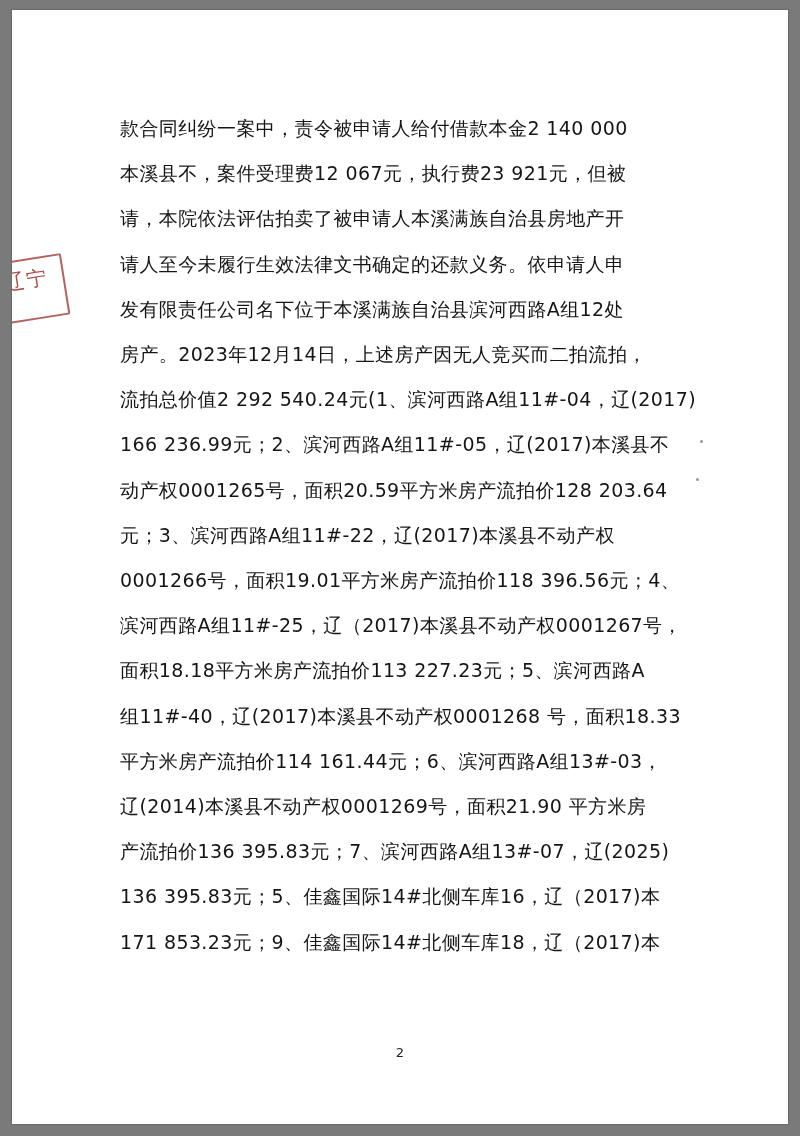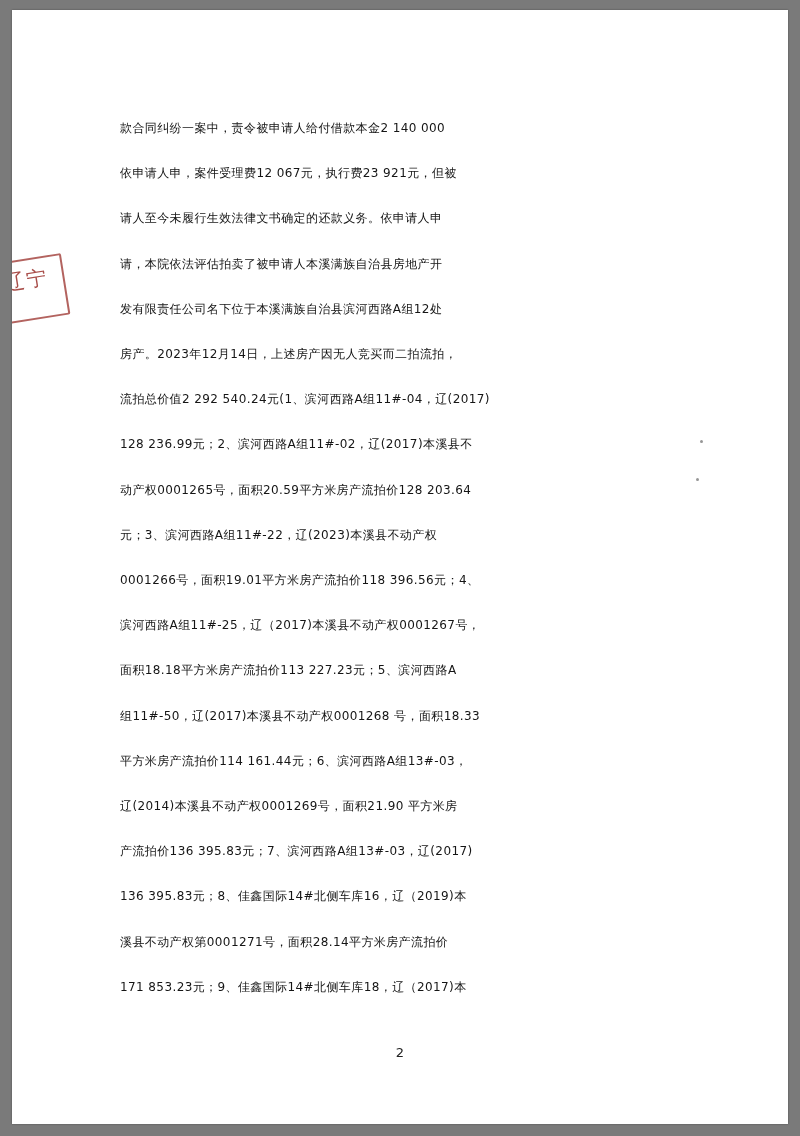"款合同纠纷一案中，责令被申请人给付借款本金2 140 000" .doc-line { font-size: 12px -> 19px }
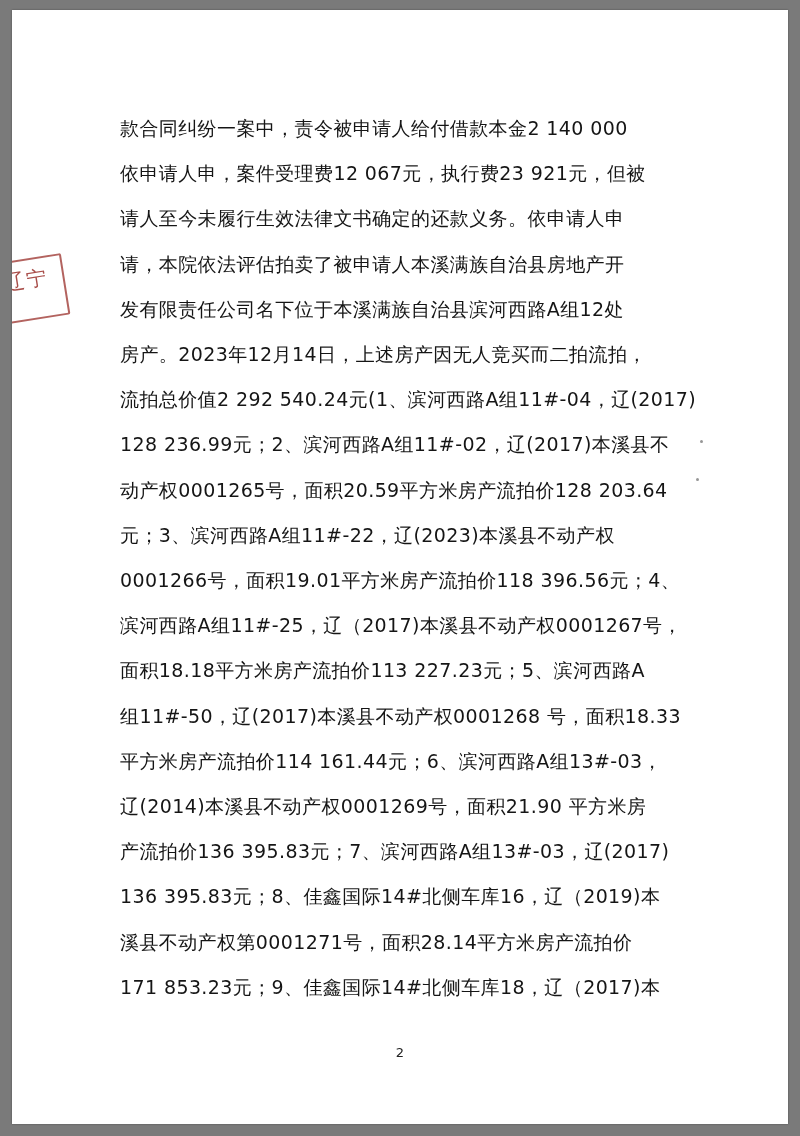"依申请人申，案件受理费12 067元，执行费23 921元，但被" div.doc-line { text: 依申请人申 -> 本溪县不 }
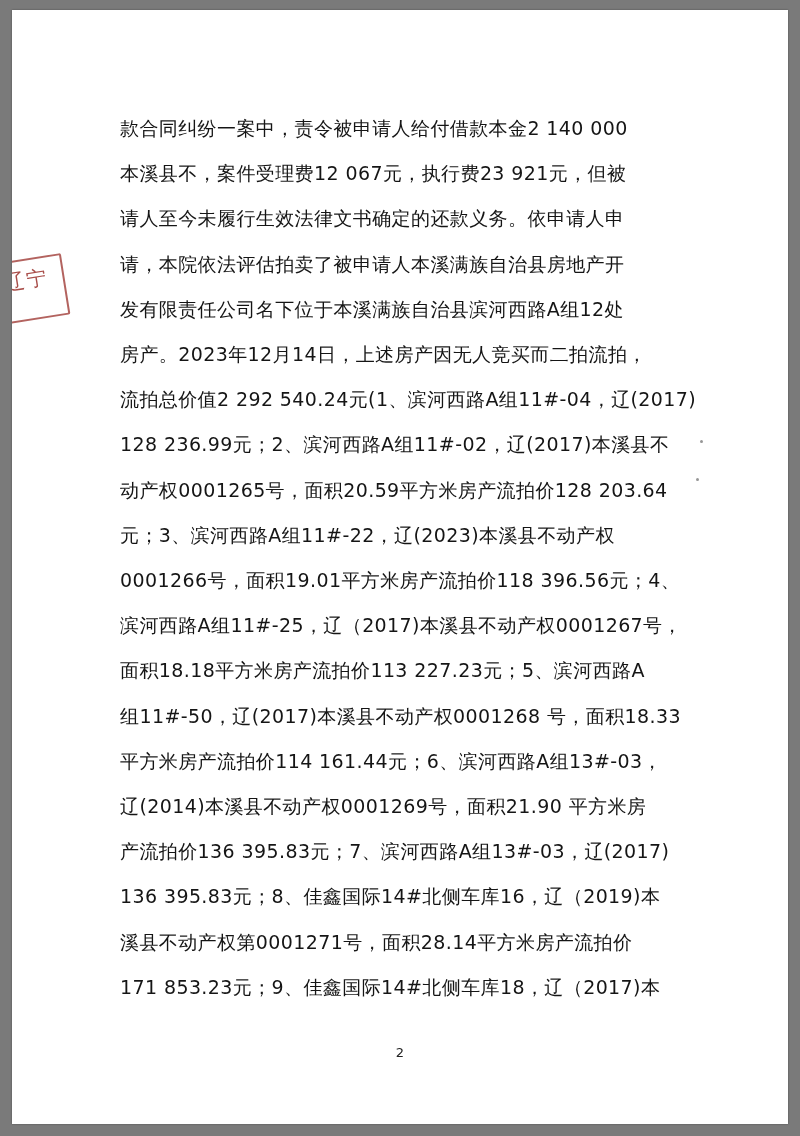"请人至今未履行生效法律文书确定的还款义务。依申请人申" div.doc-line { order: before "请，本院依法评估拍卖了被申请人本溪满族自治县房地产开" -> after "请，本院依法评估拍卖了被申请人本溪满族自治县房地产开" }
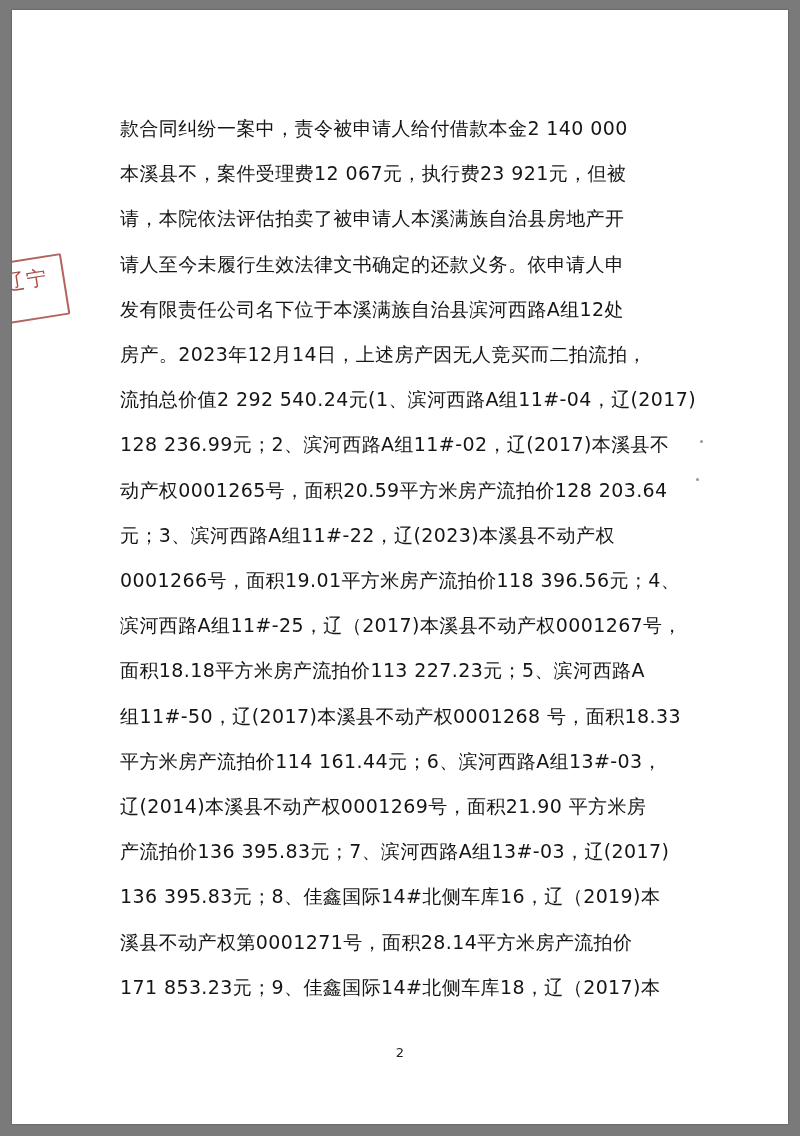"128 236.99元；2、滨河西路A组11#-02，辽(2017)本溪县不" div.doc-line { text: 128 236.99元；2、滨河西路A组11#-02 -> 166 236.99元；2、滨河西路A组11#-05 }
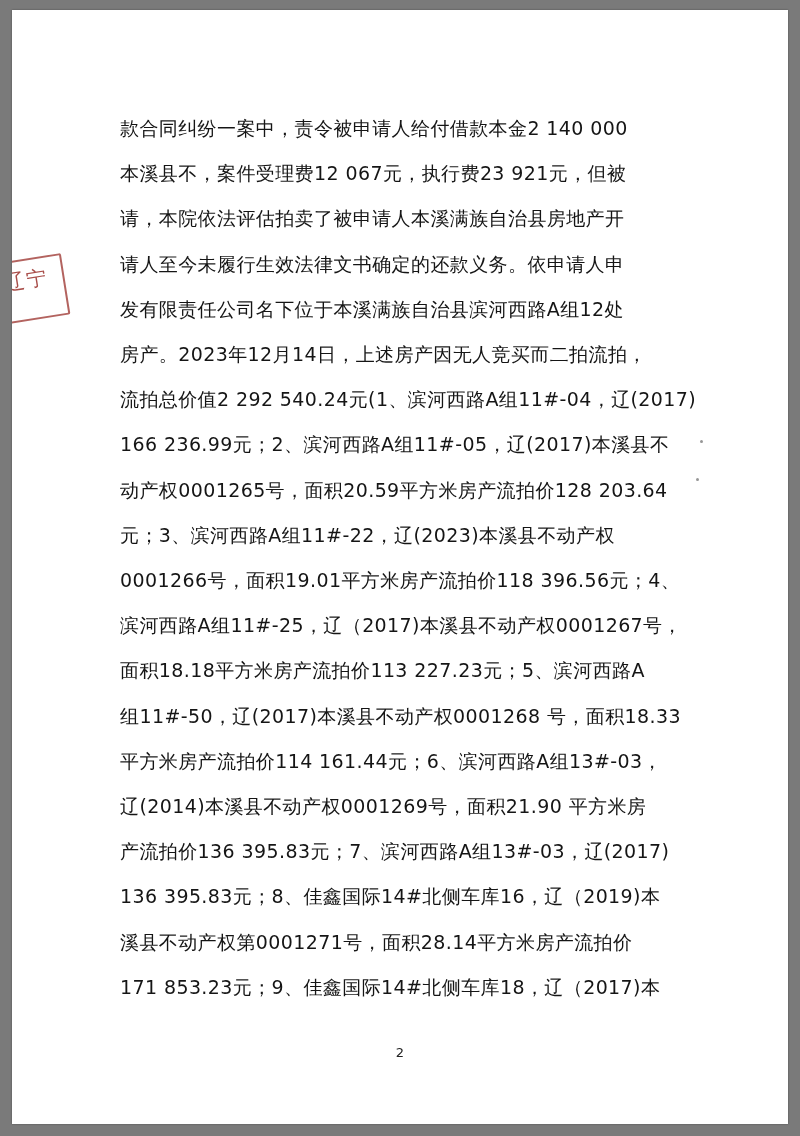"元；3、滨河西路A组11#-22，辽(2023)本溪县不动产权" div.doc-line { text: 2023 -> 2017 }
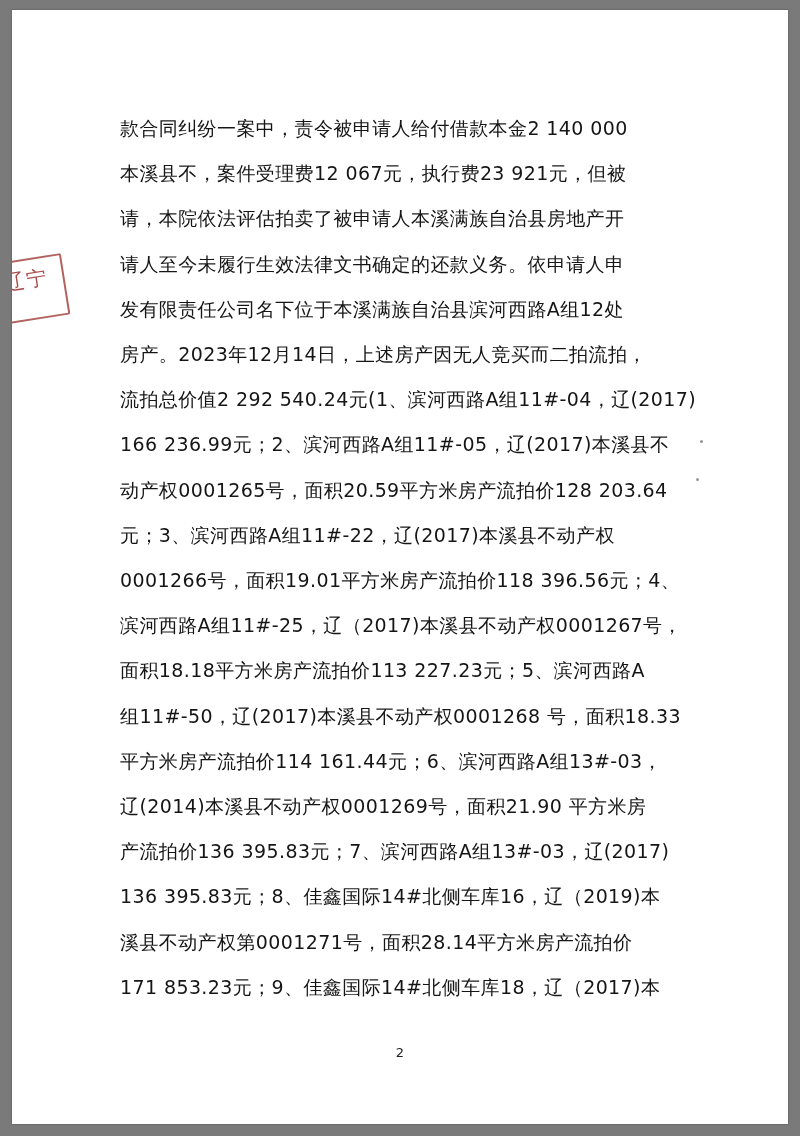"组11#-50，辽(2017)本溪县不动产权0001268 号，面积18.33" div.doc-line { text: -50 -> -40 }
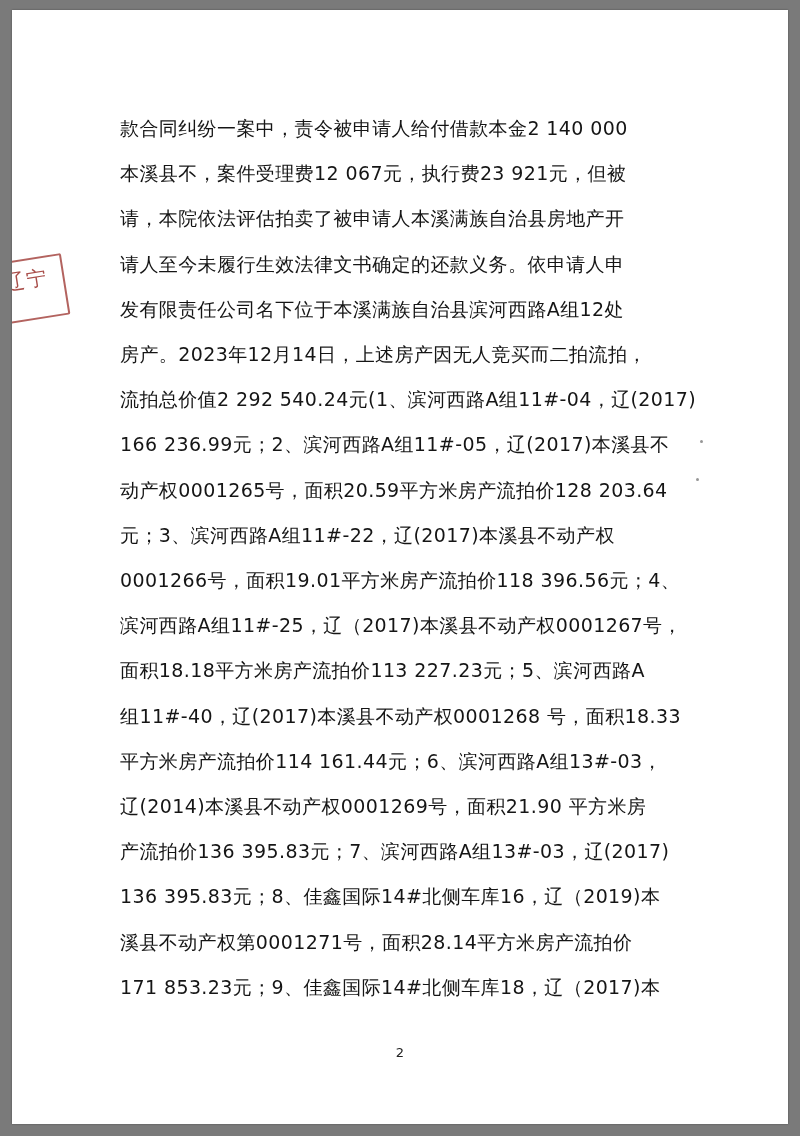"产流拍价136 395.83元；7、滨河西路A组13#-03，辽(2017)" div.doc-line { text: -03，辽(2017 -> -07，辽(2025 }
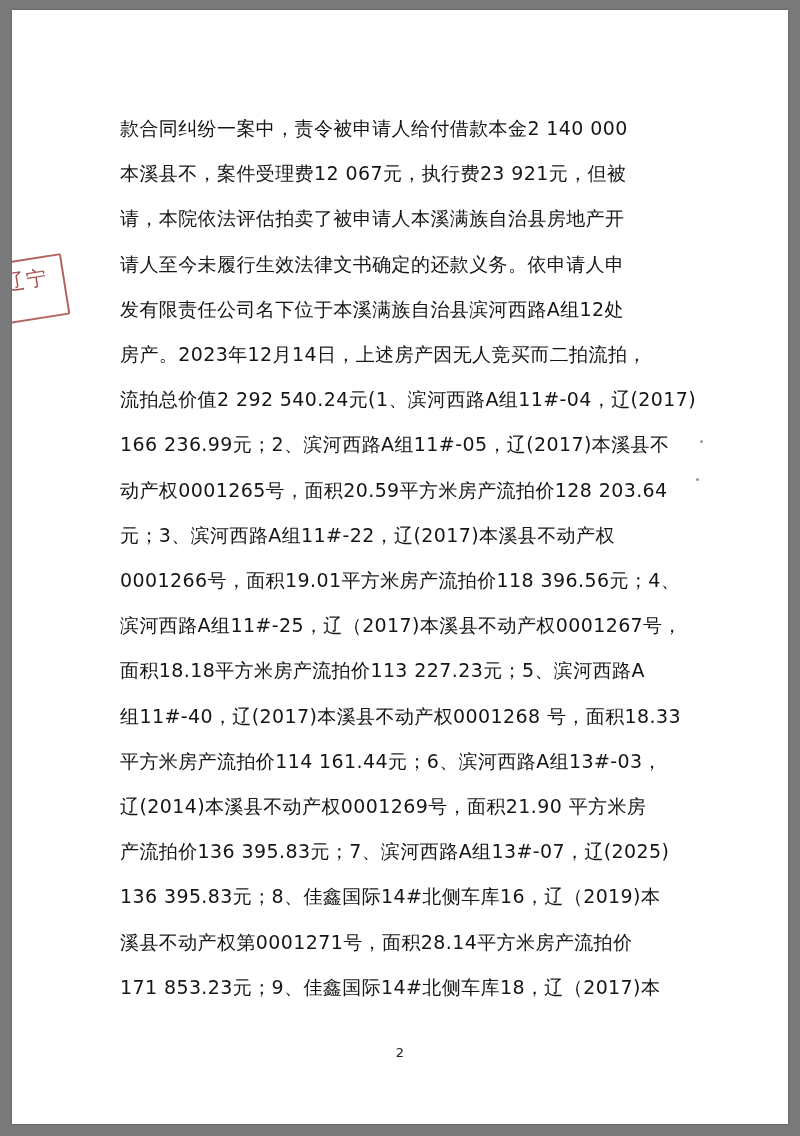"136 395.83元；8、佳鑫国际14#北侧车库16，辽（2019)本" div.doc-line { text: 8、佳鑫国际14#北侧车库16，辽（2019 -> 5、佳鑫国际14#北侧车库16，辽（2017 }
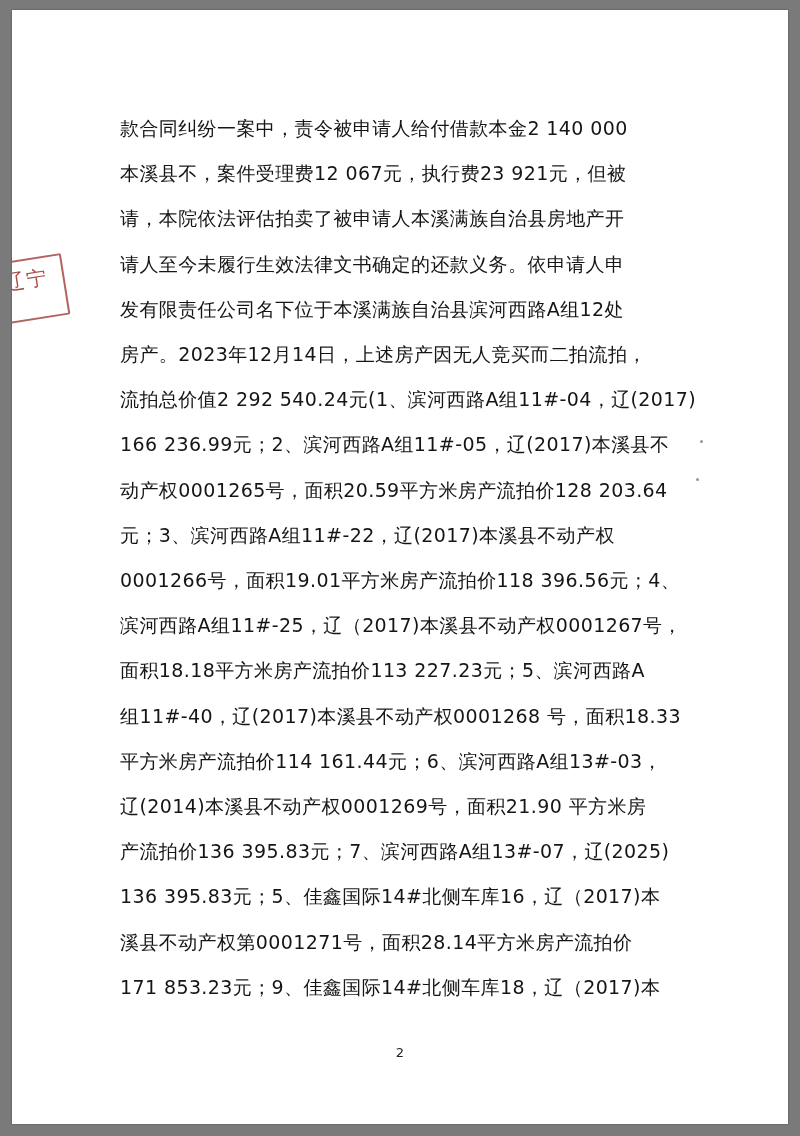"溪县不动产权第0001271号，面积28.14平方米房产流拍价" div.doc-line { html: <div>溪县不动产权第0001271号，面积28.14平方米房产流拍价</div> -> none }
